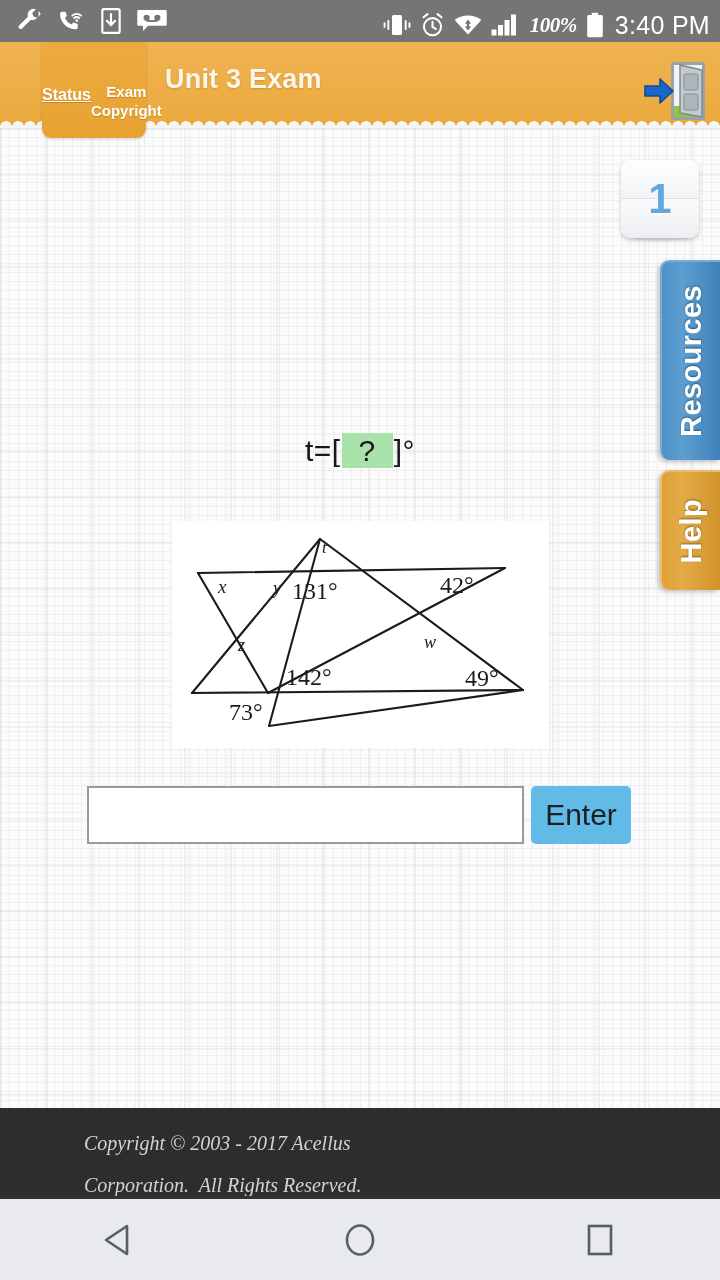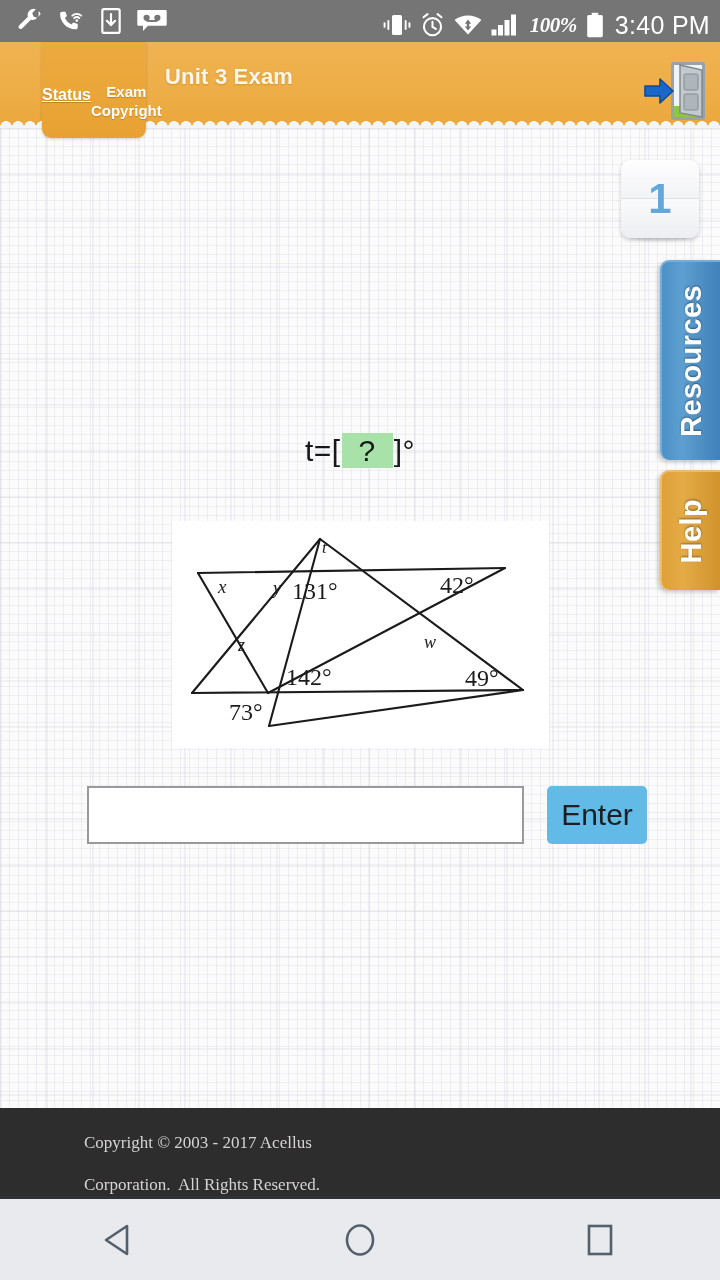"Unit 3 Exam" .header-title { font-size: 22px -> 27px }
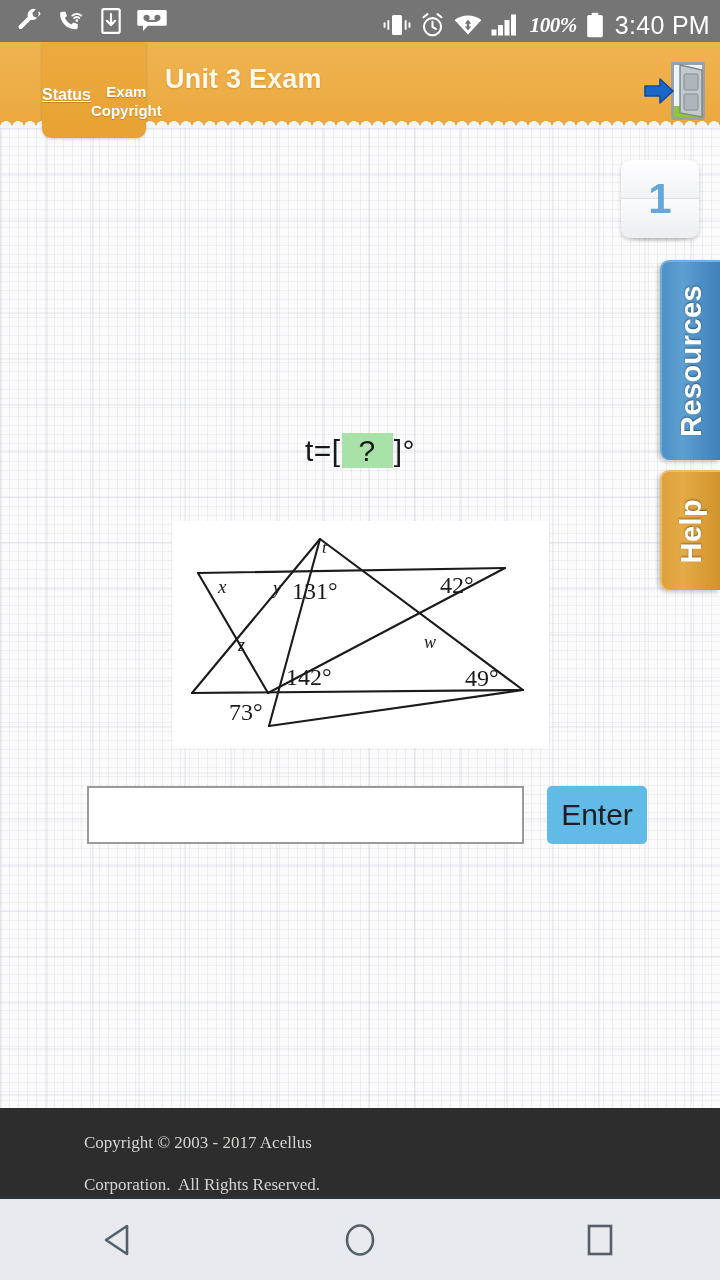"Enter" .enter-btn { margin-left: 16px -> none }
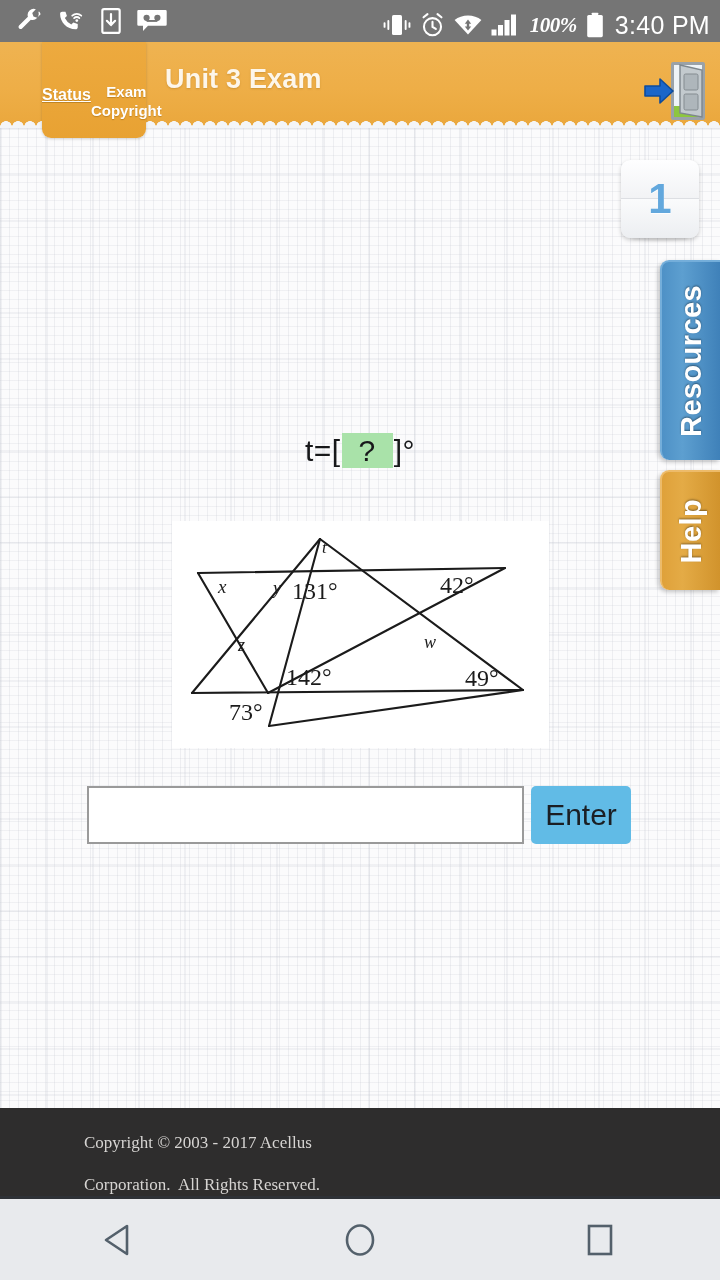"Copyright © 2003 - 2017" .footer p { font-size: 17px -> 20px; font-style: none -> italic }
